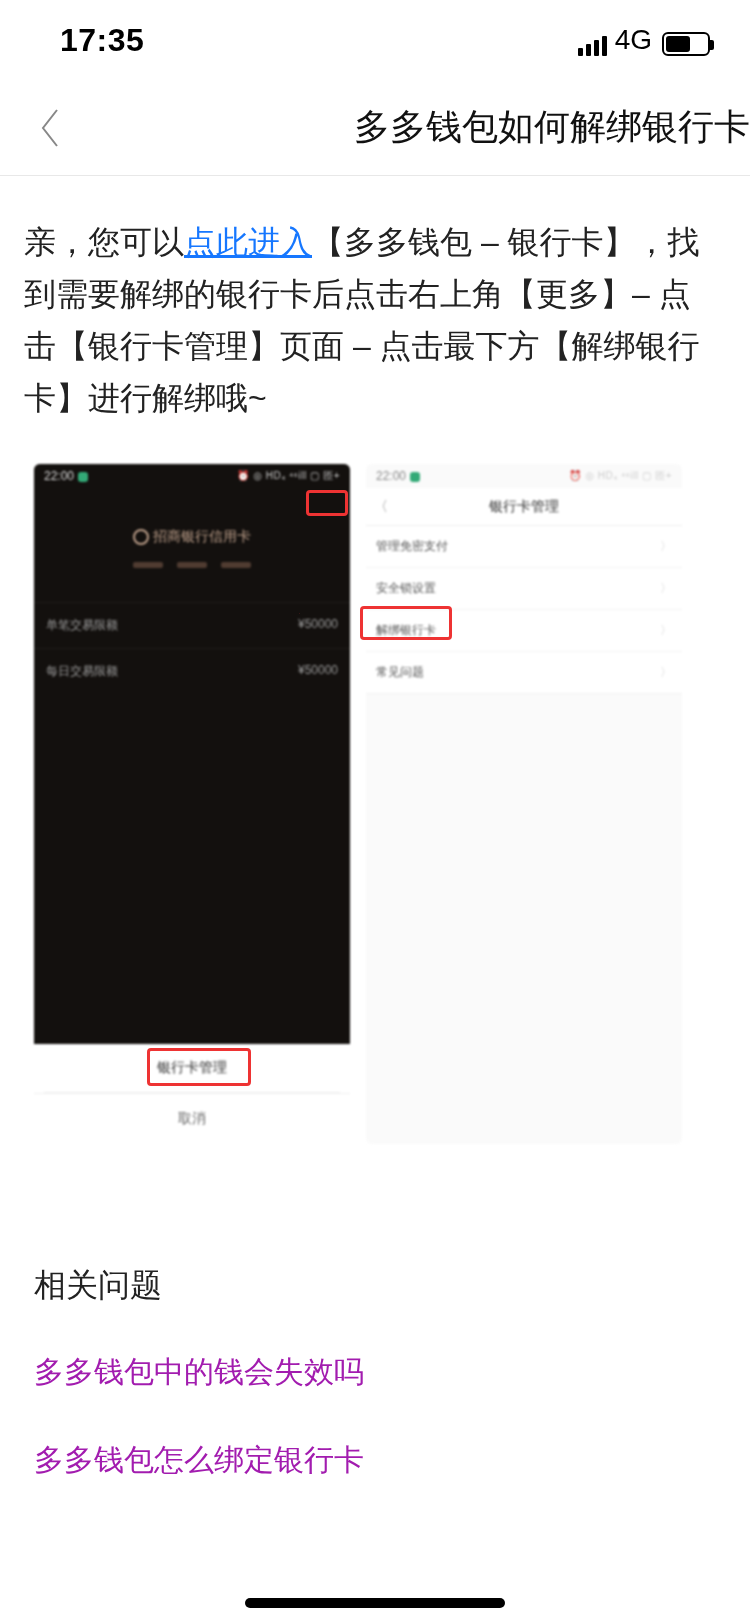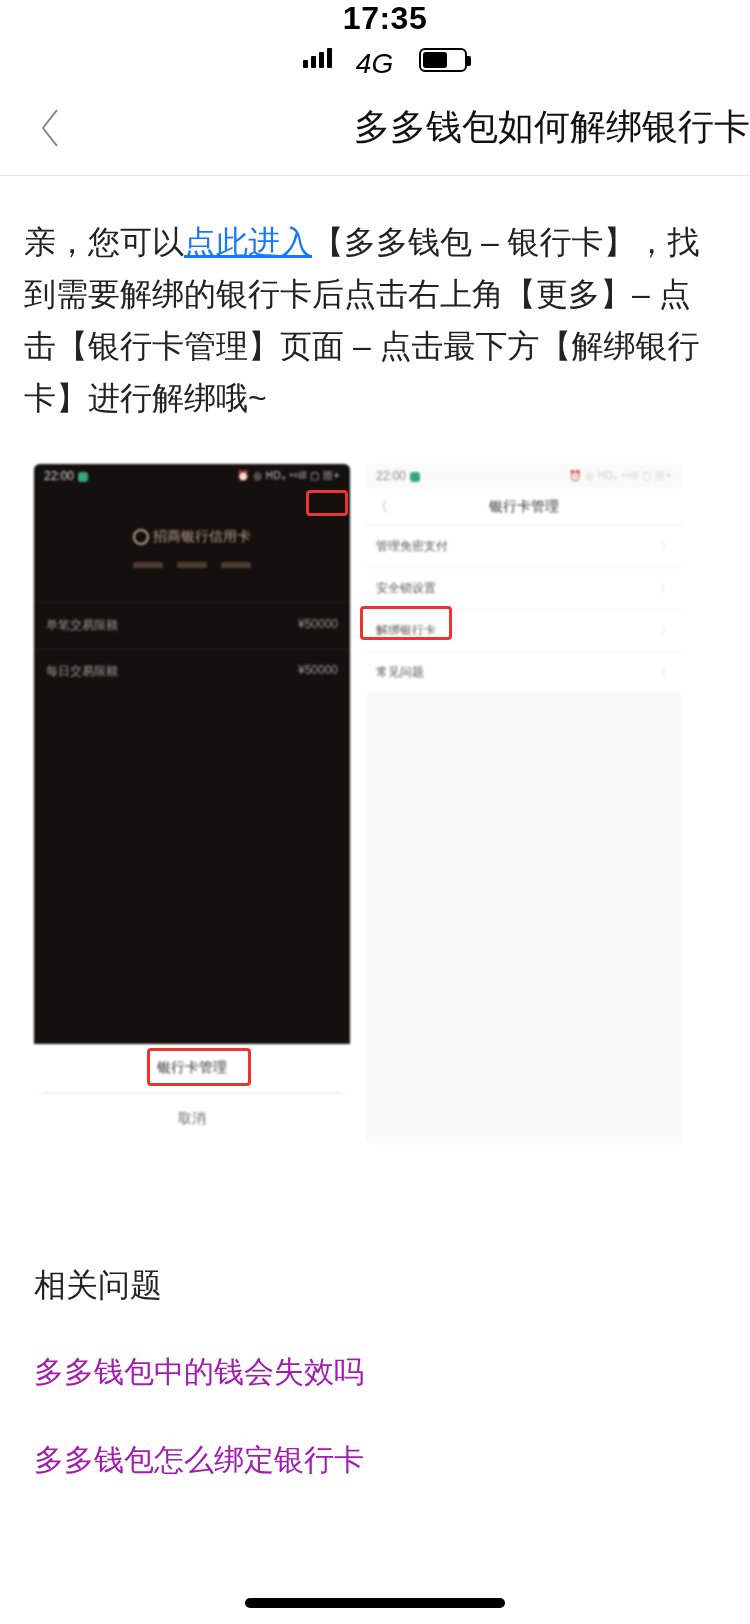"17:35" .status-bar { flex-direction: column -> none }
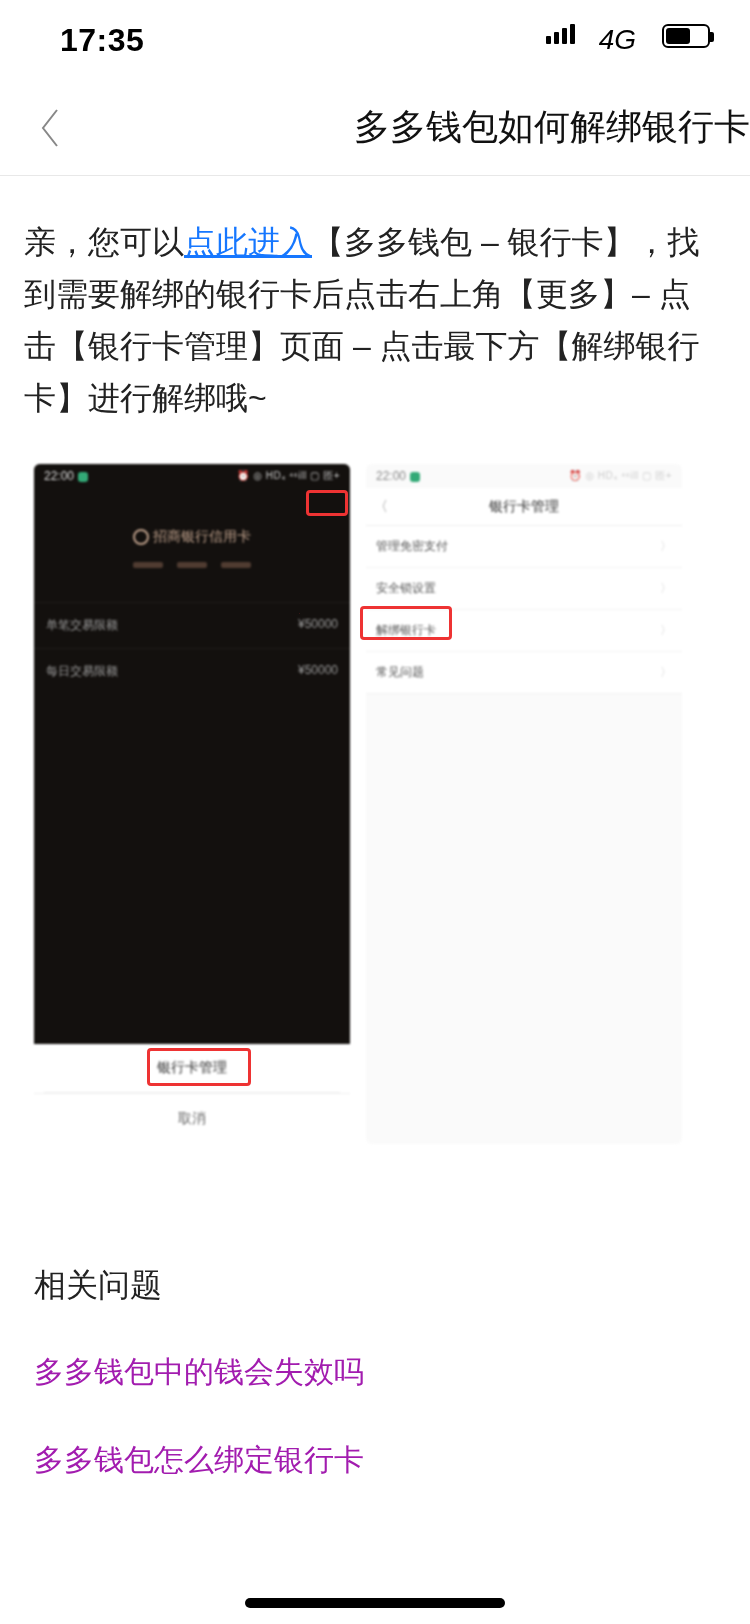"4G" .status-right { align-items: flex-start -> flex-end; font-style: italic -> none; gap: 22px -> 6px }
